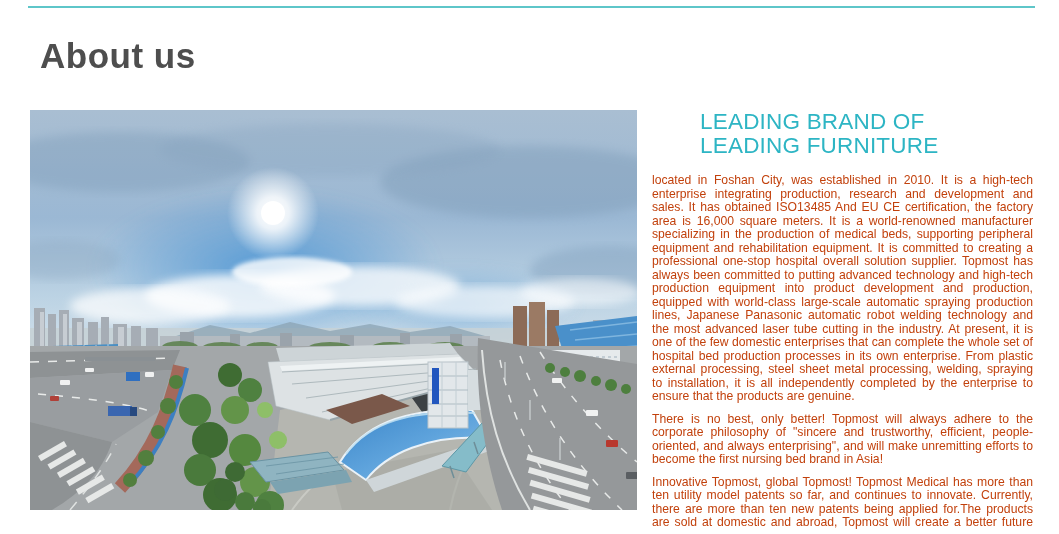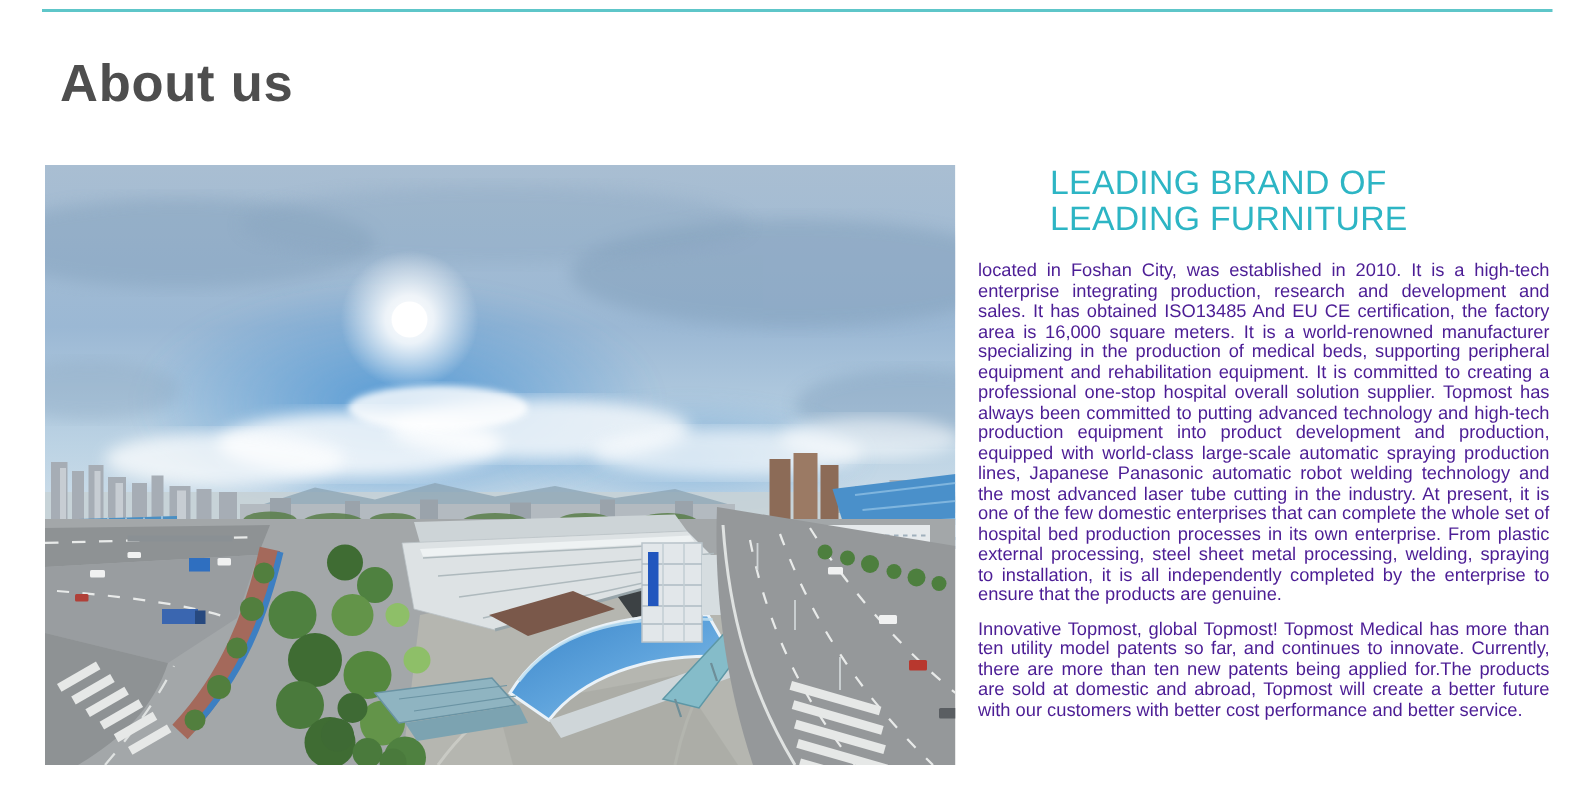"located in Foshan City, was" .body-text p { color: #4c1d95 -> #c2410c }
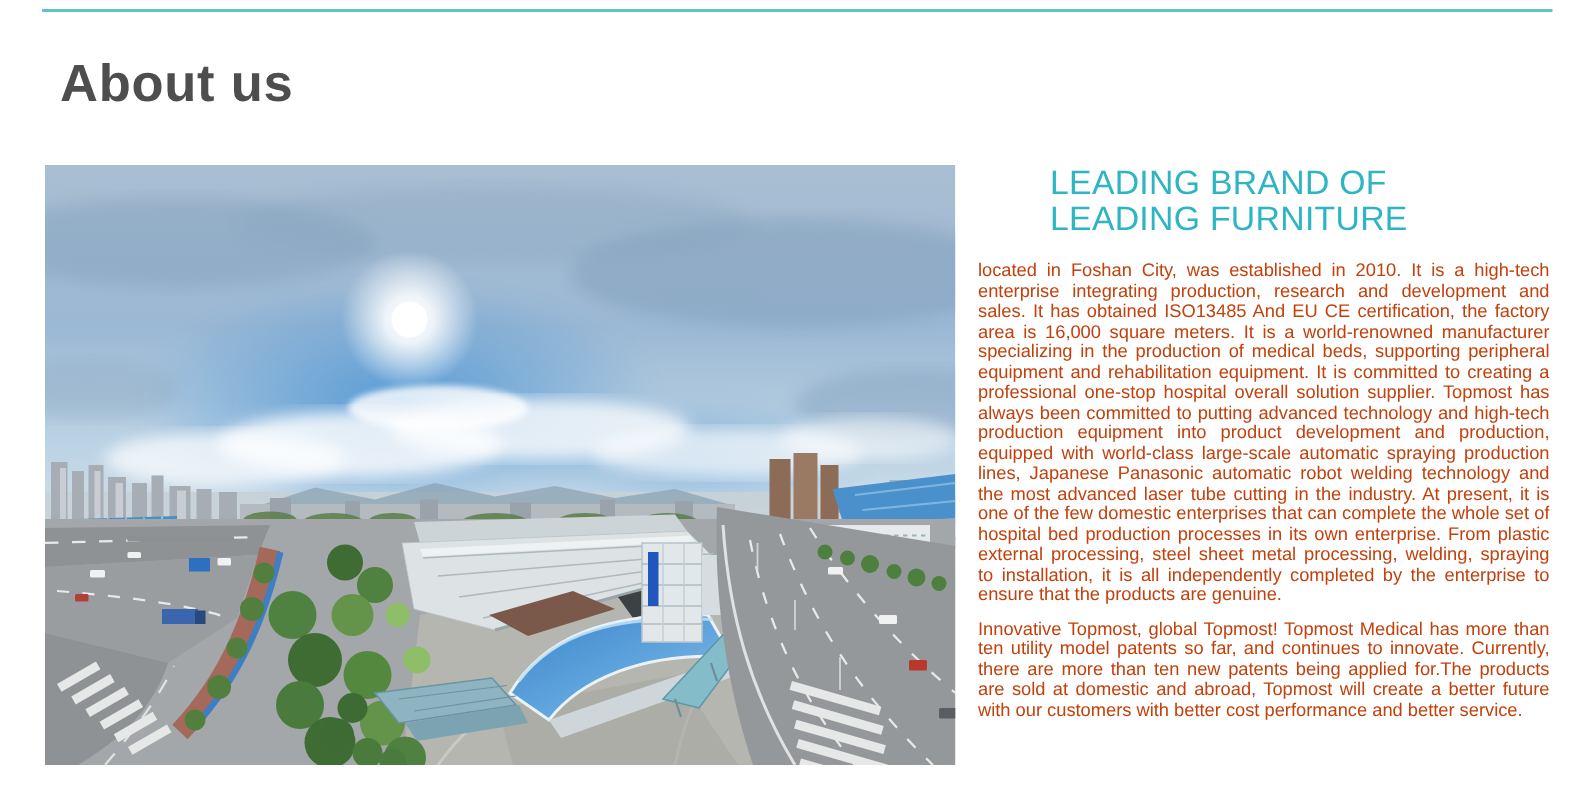"There is no best, only" p { html: none -> <p>There is no best, only better! Topmost will always adhere to the corporate philosophy of "sincere and trustworthy, efficient, people-oriented, and always enterprising", and will make unremitting efforts to become the first nursing bed brand in Asia!</p> }
